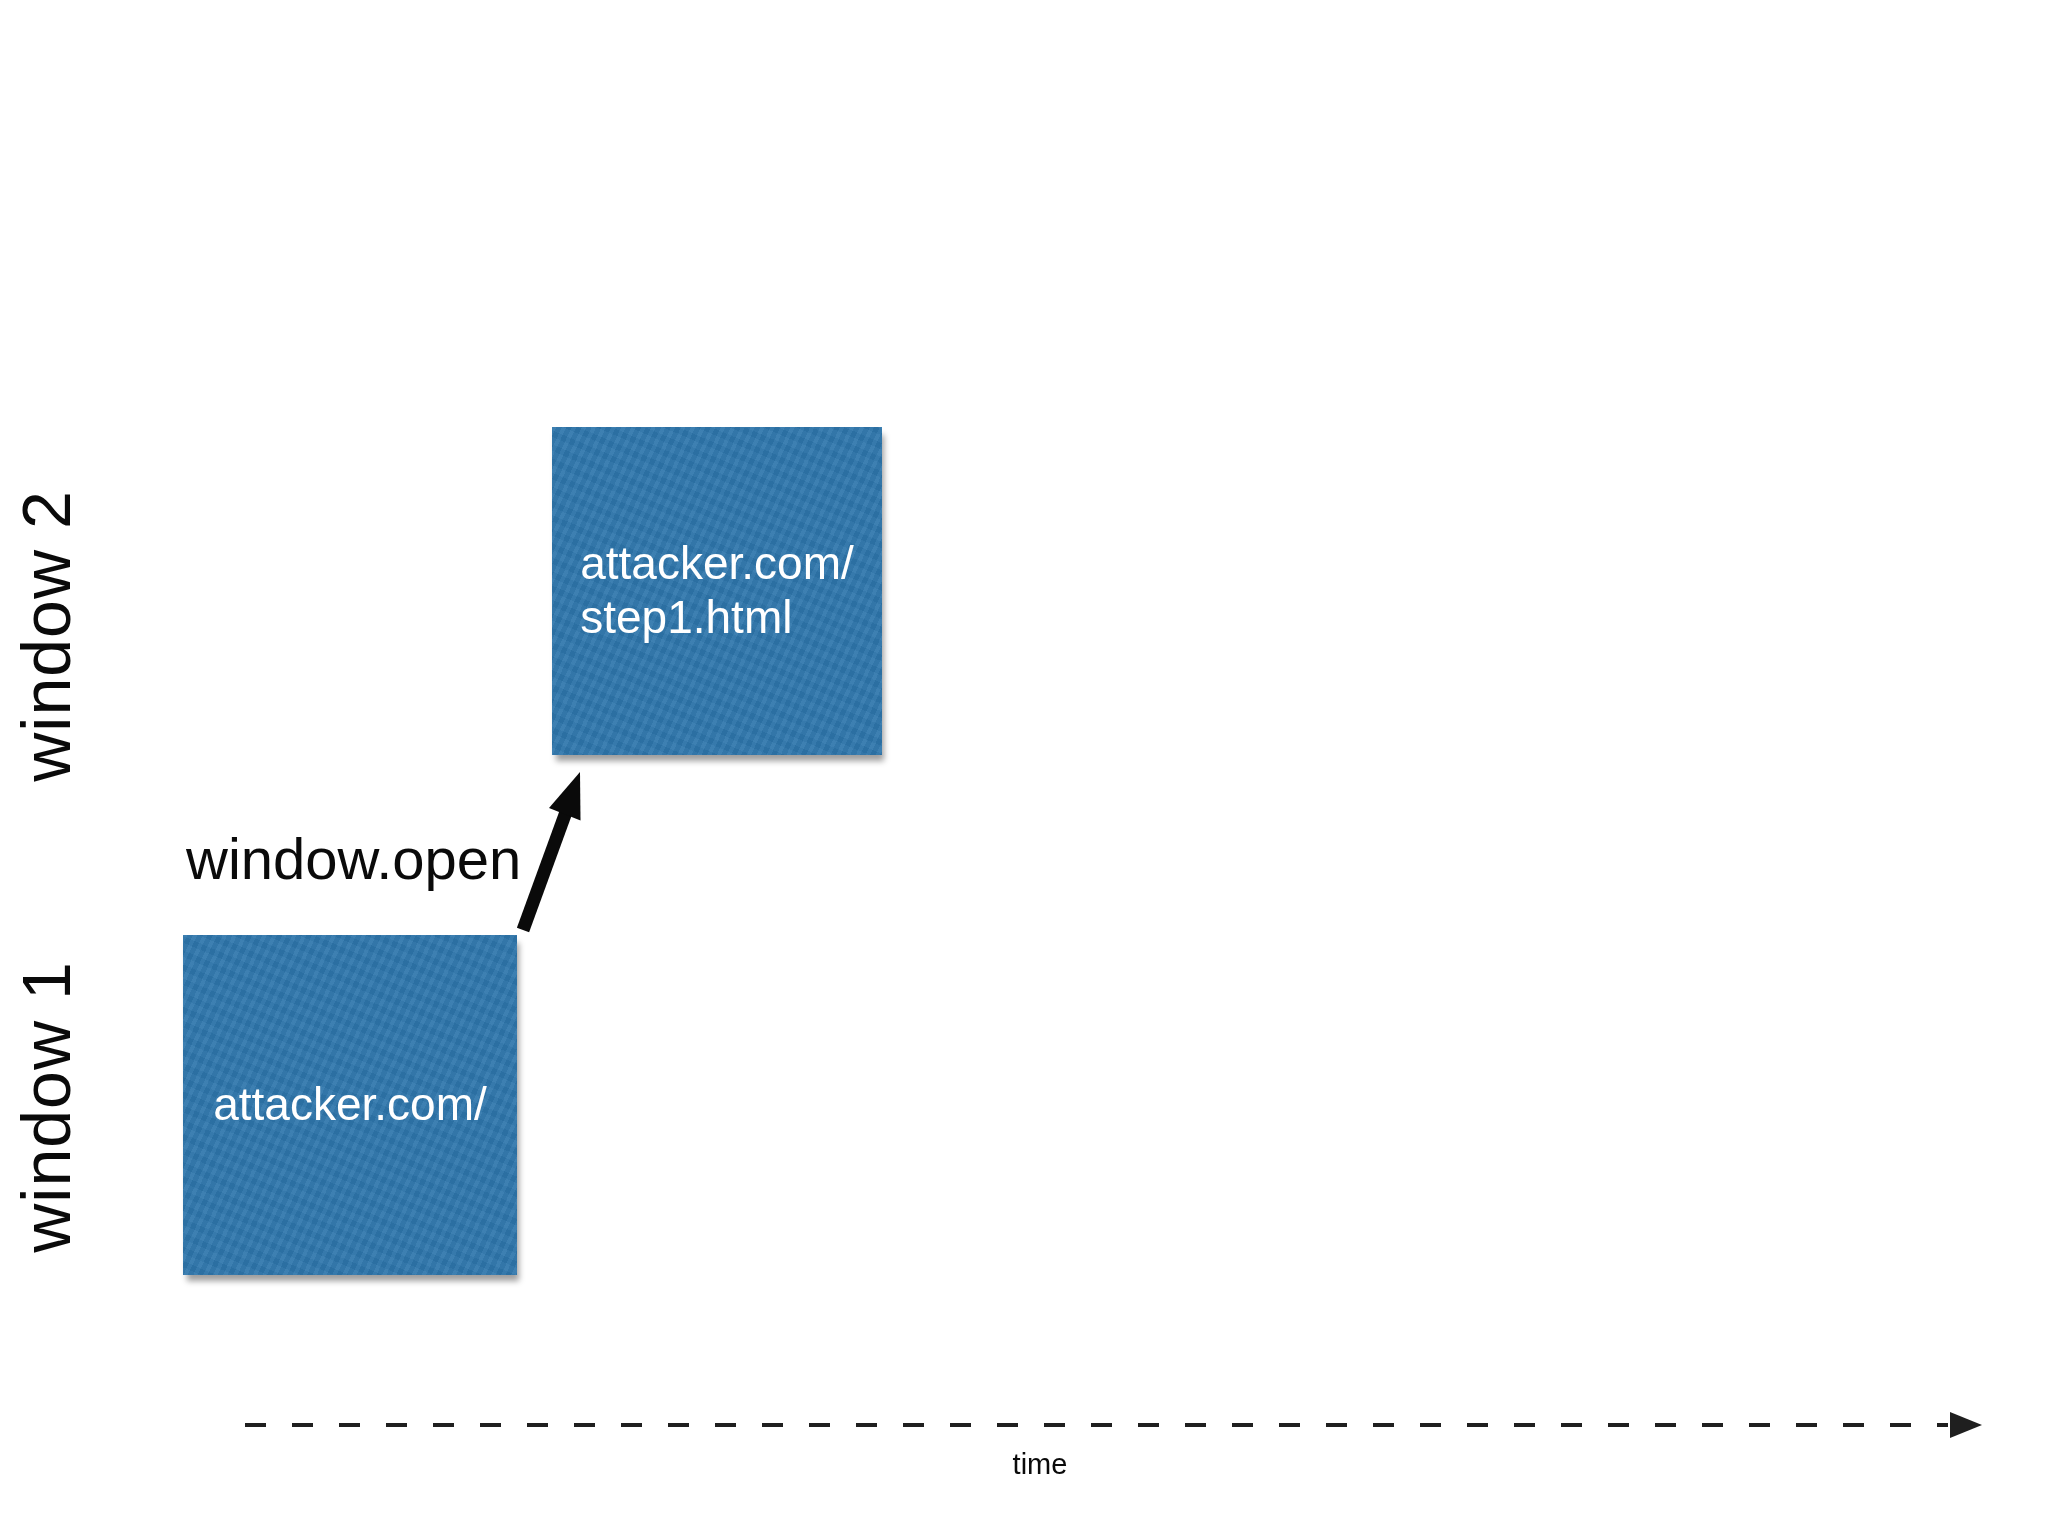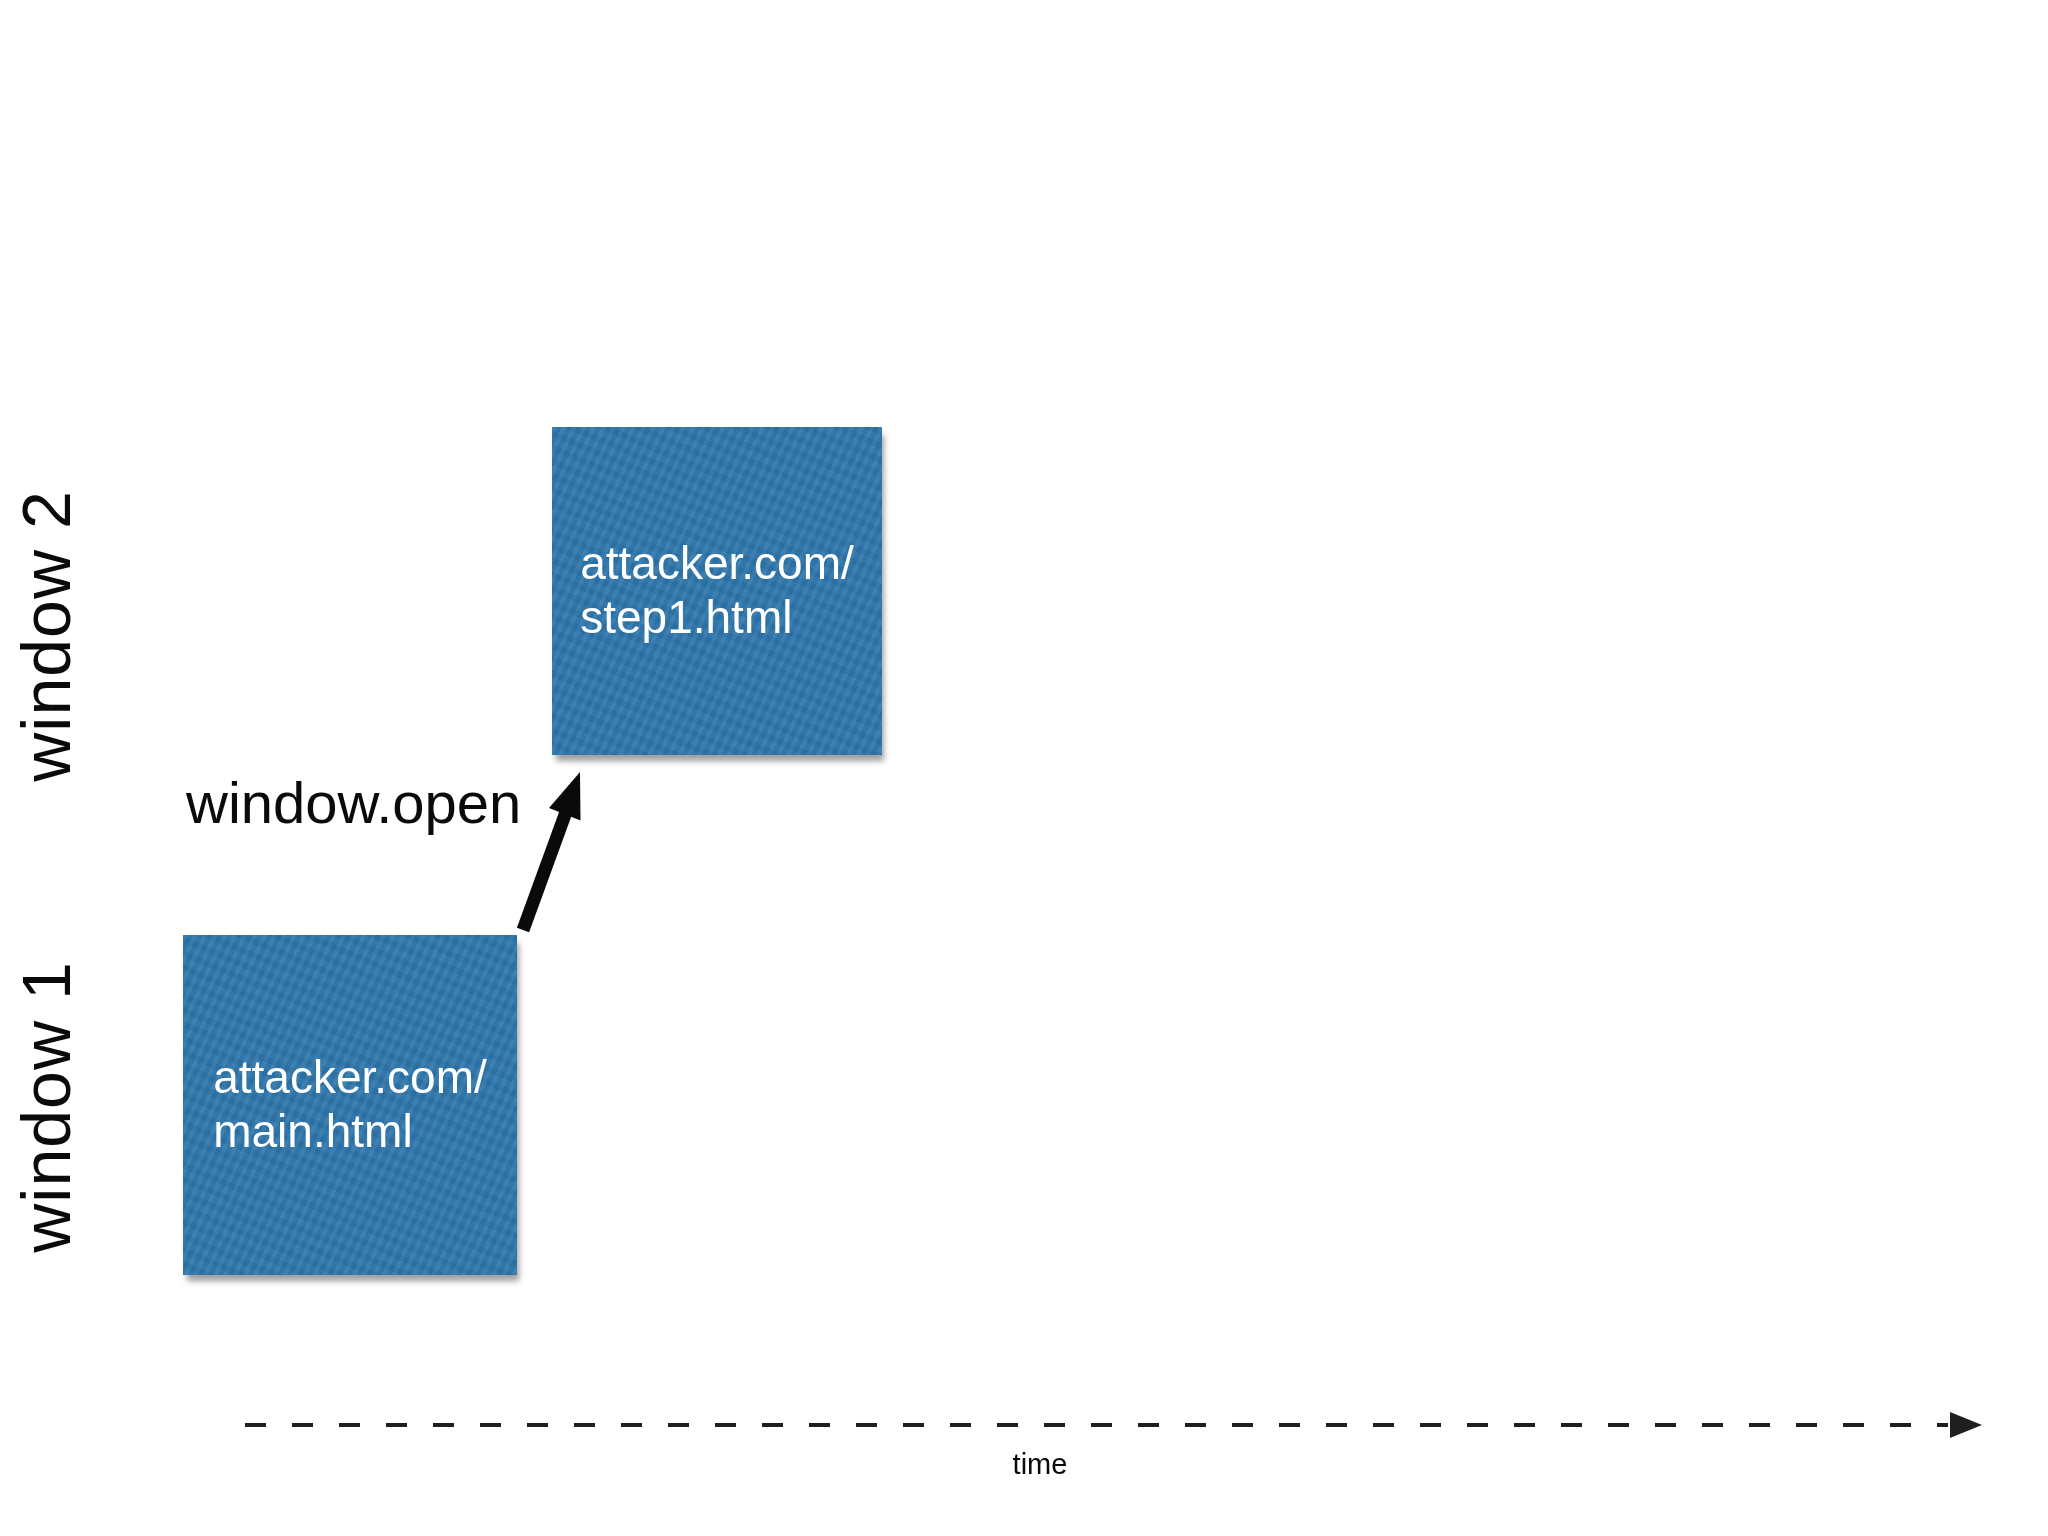"window.open" .open-label { top: 802px -> 858px }
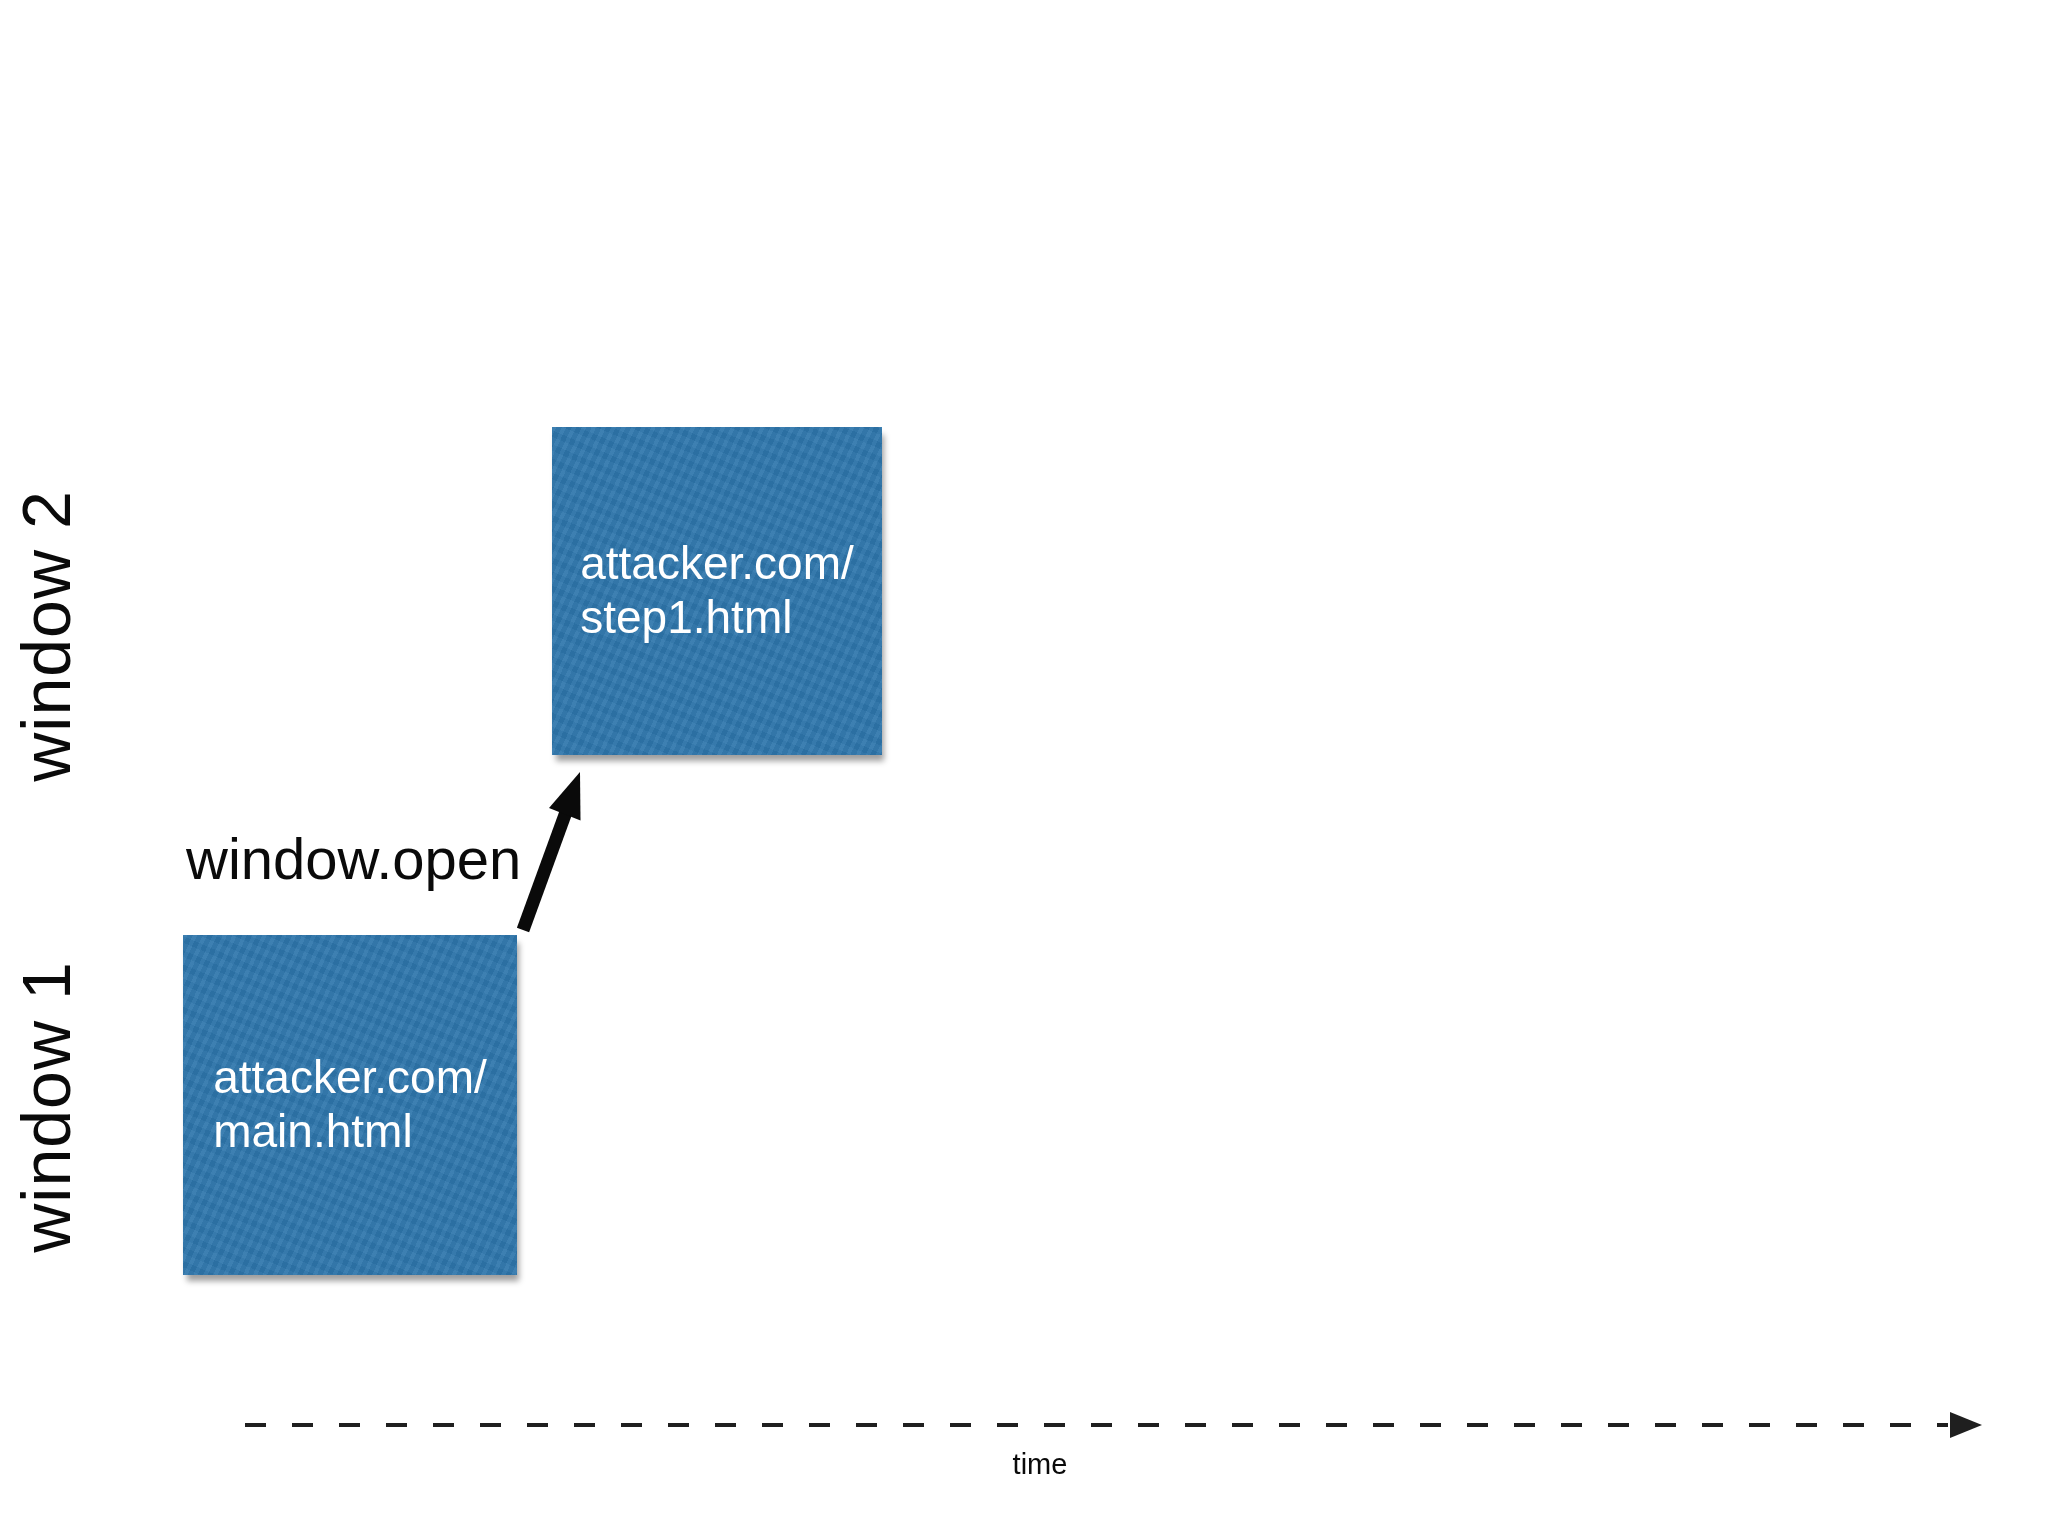"main.html" span.url-line { html: <span>main.html</span> -> none }
